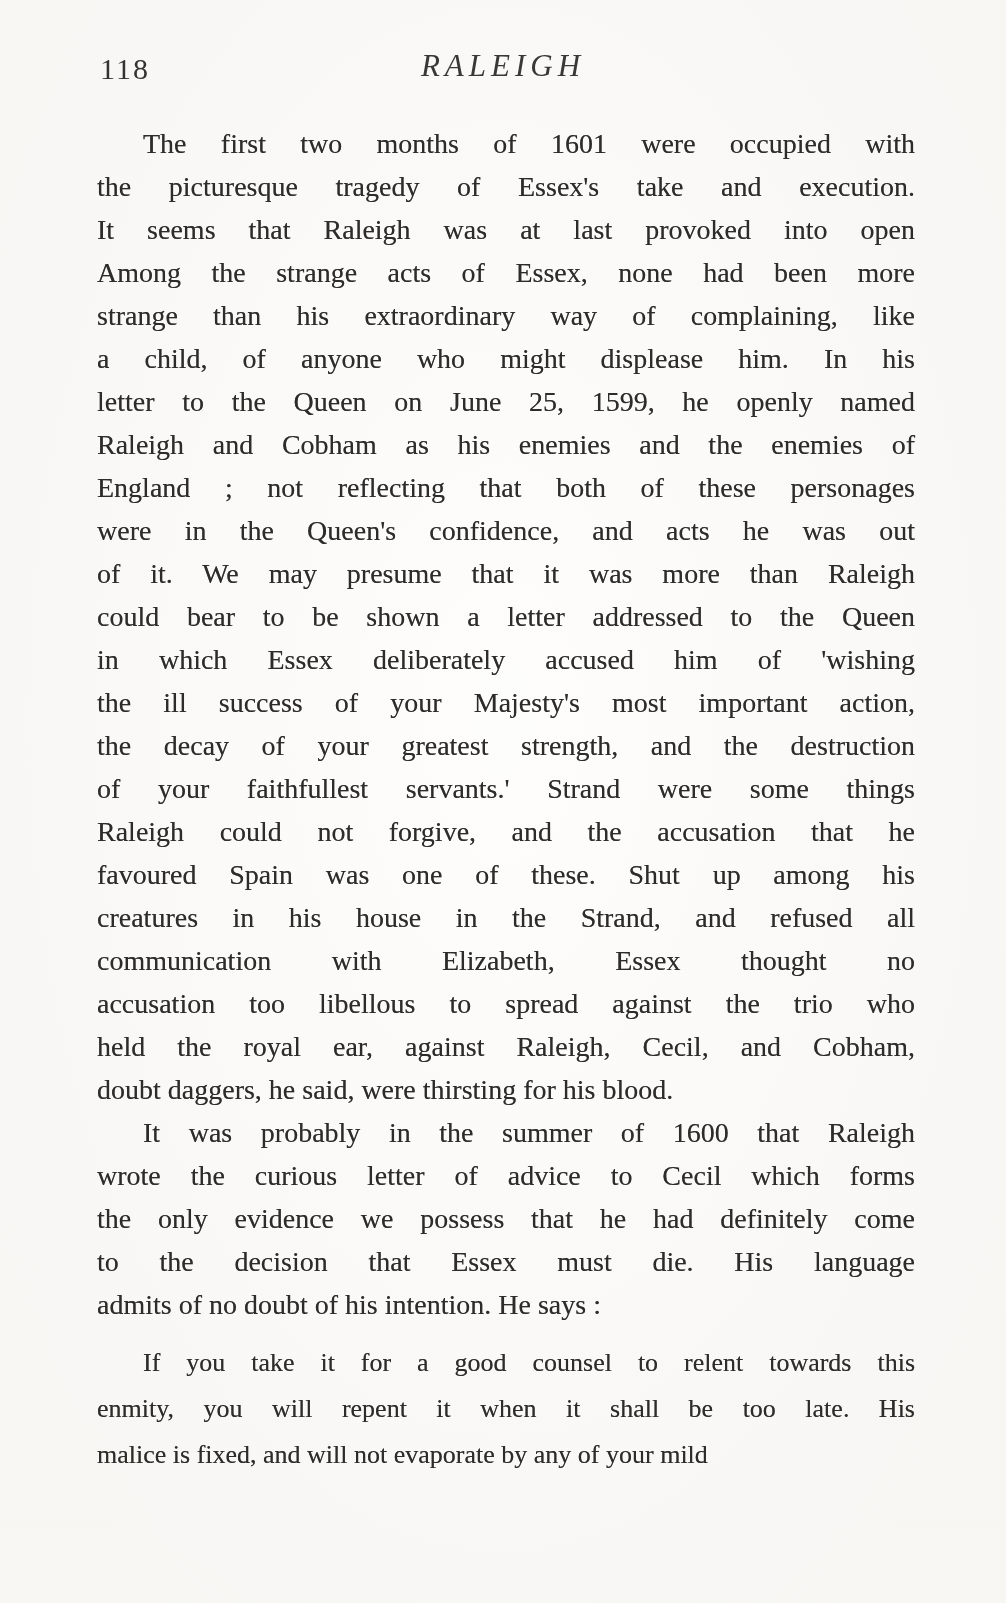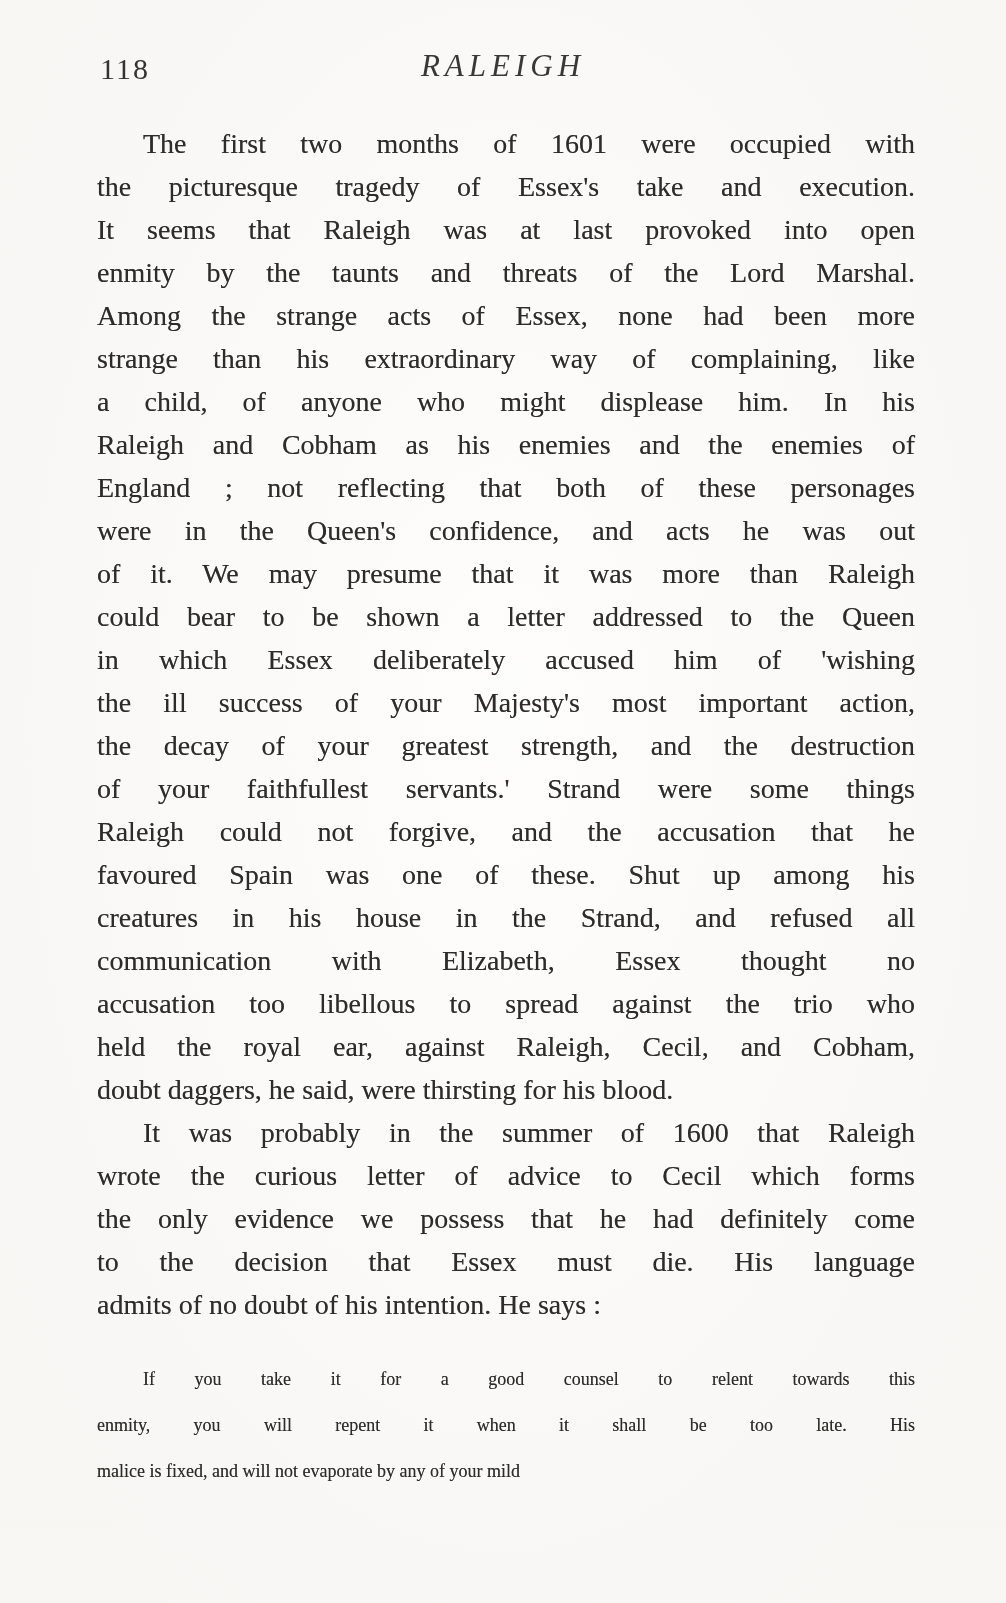"enmity by the taunts and" div.line { html: <div>enmity by the taunts and threats of the Lord Marshal.</div> -> none }
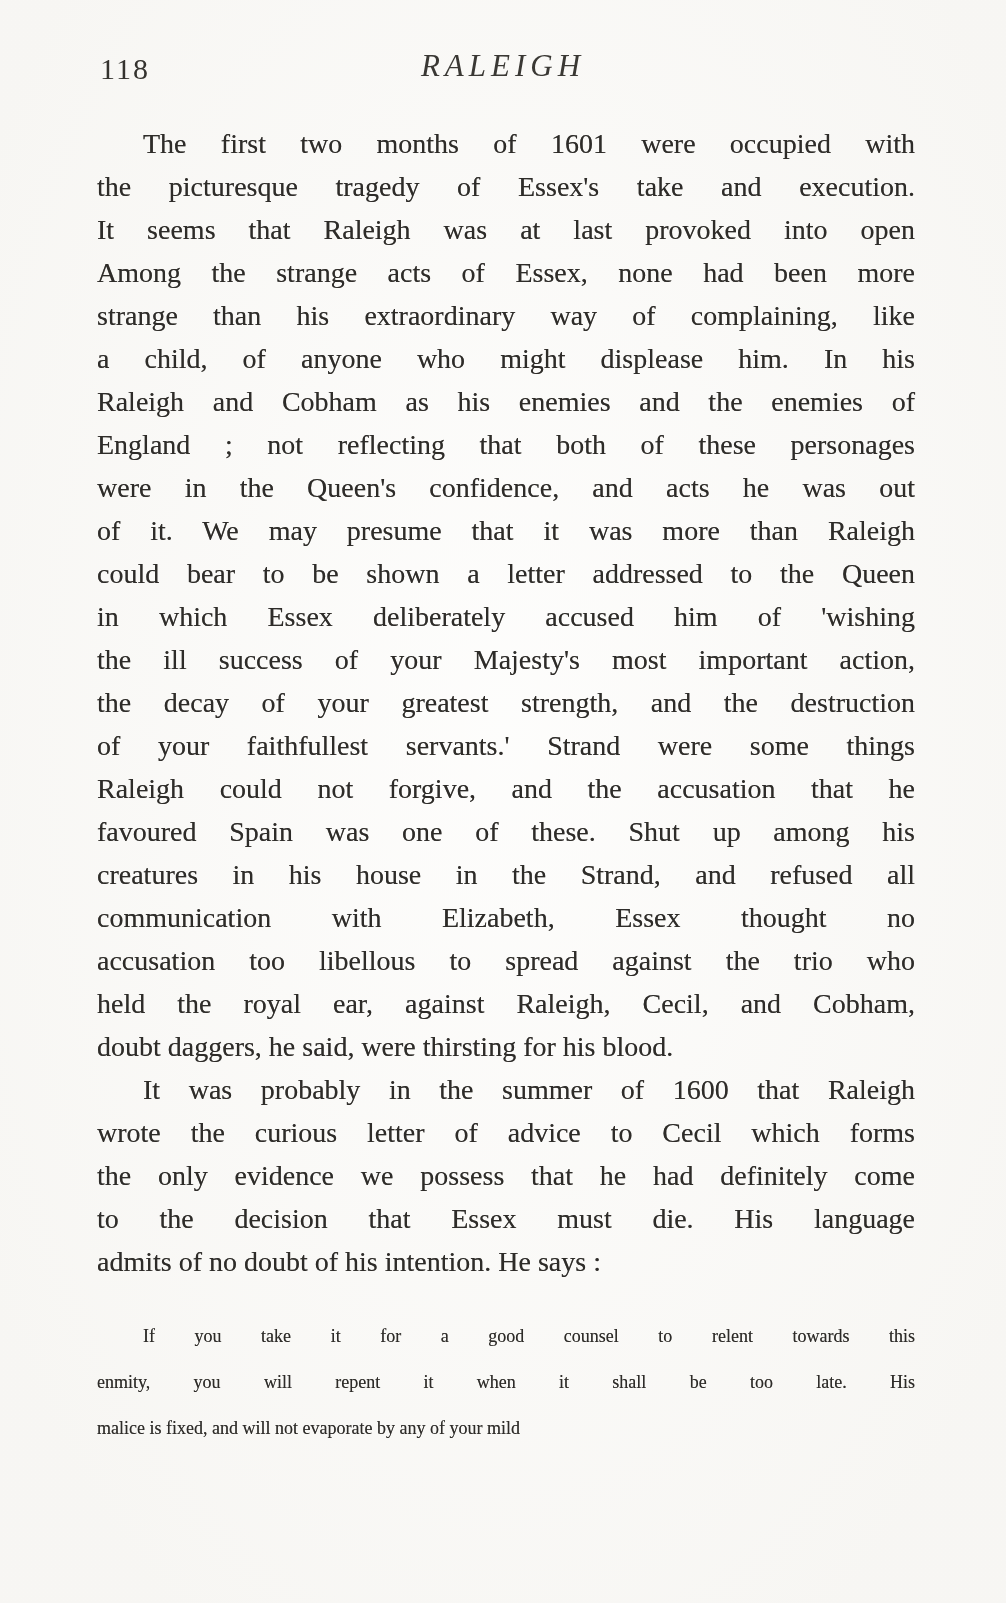"letter to the Queen on" div.line { html: none -> <div>letter to the Queen on June 25, 1599, he openly named</div> }
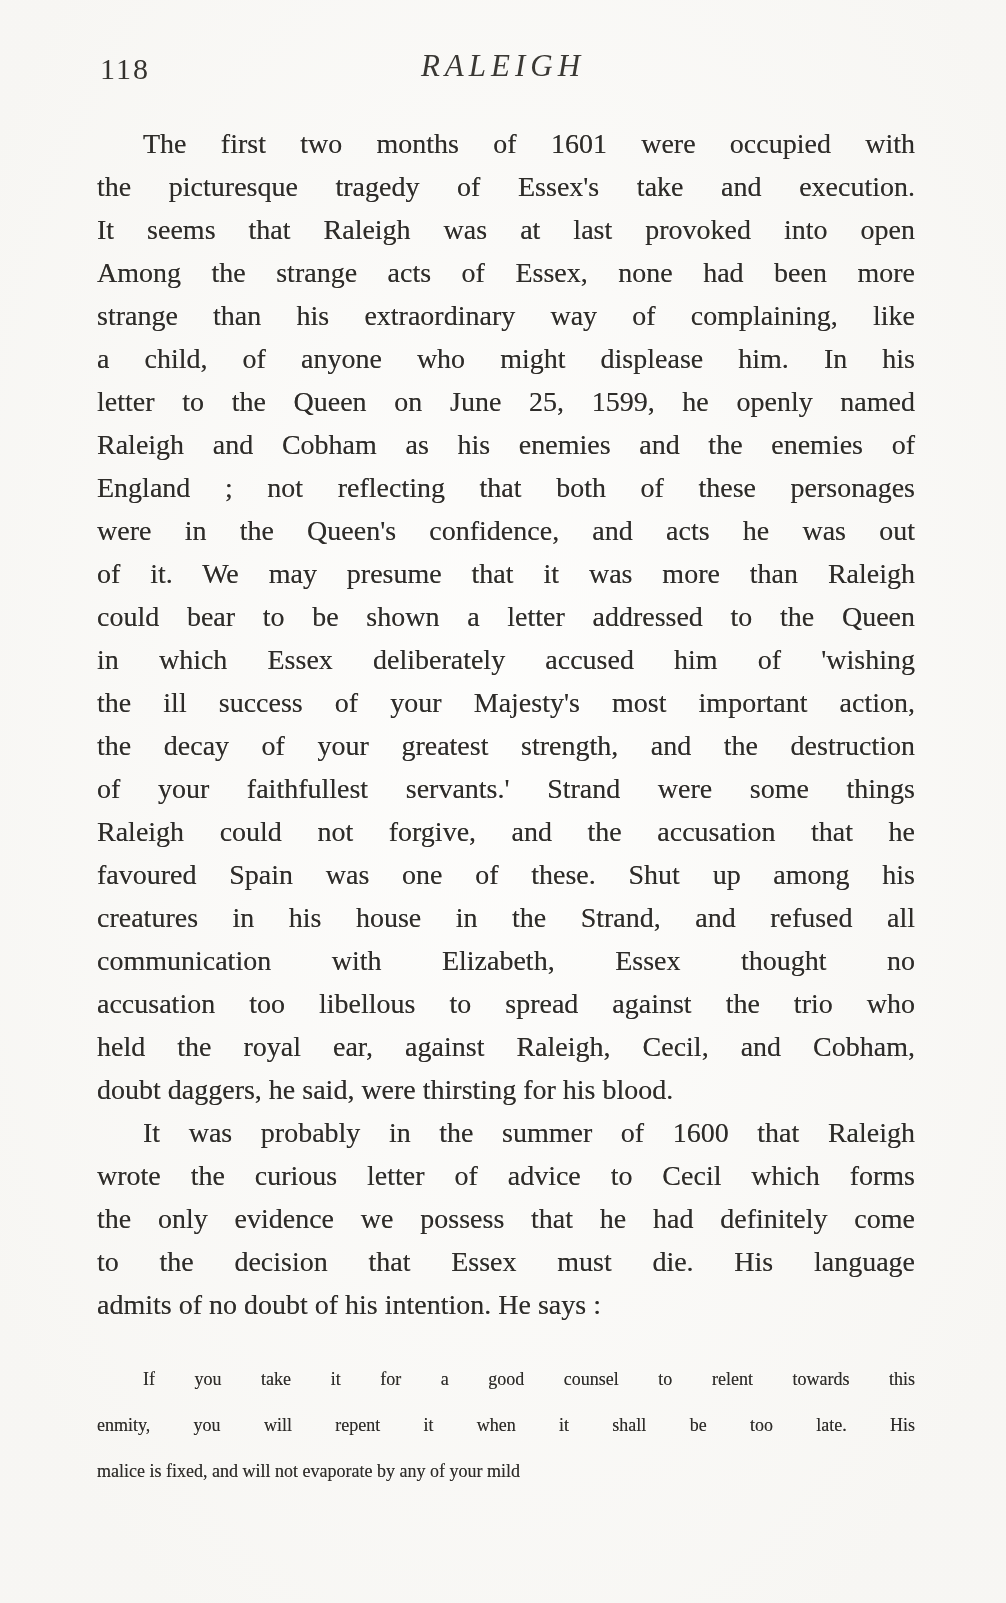"If you take it for" .paragraph.quote { font-size: 18px -> 26px; margin-top: 30px -> 14px }
